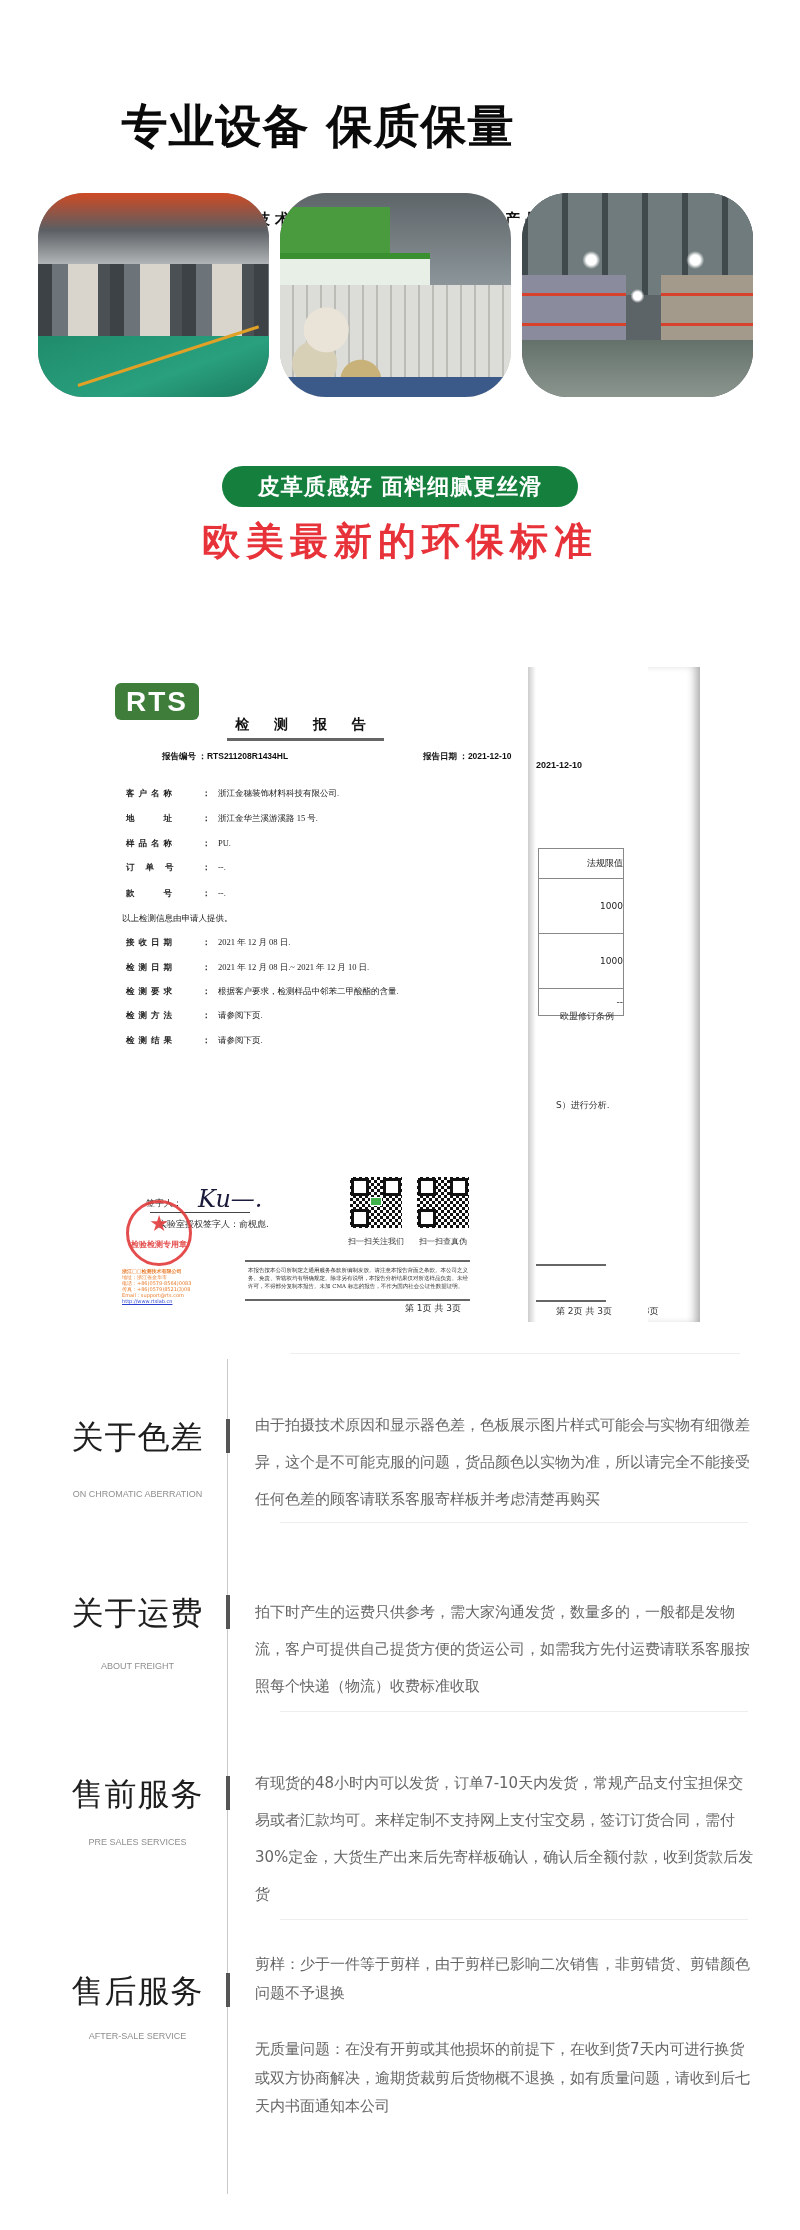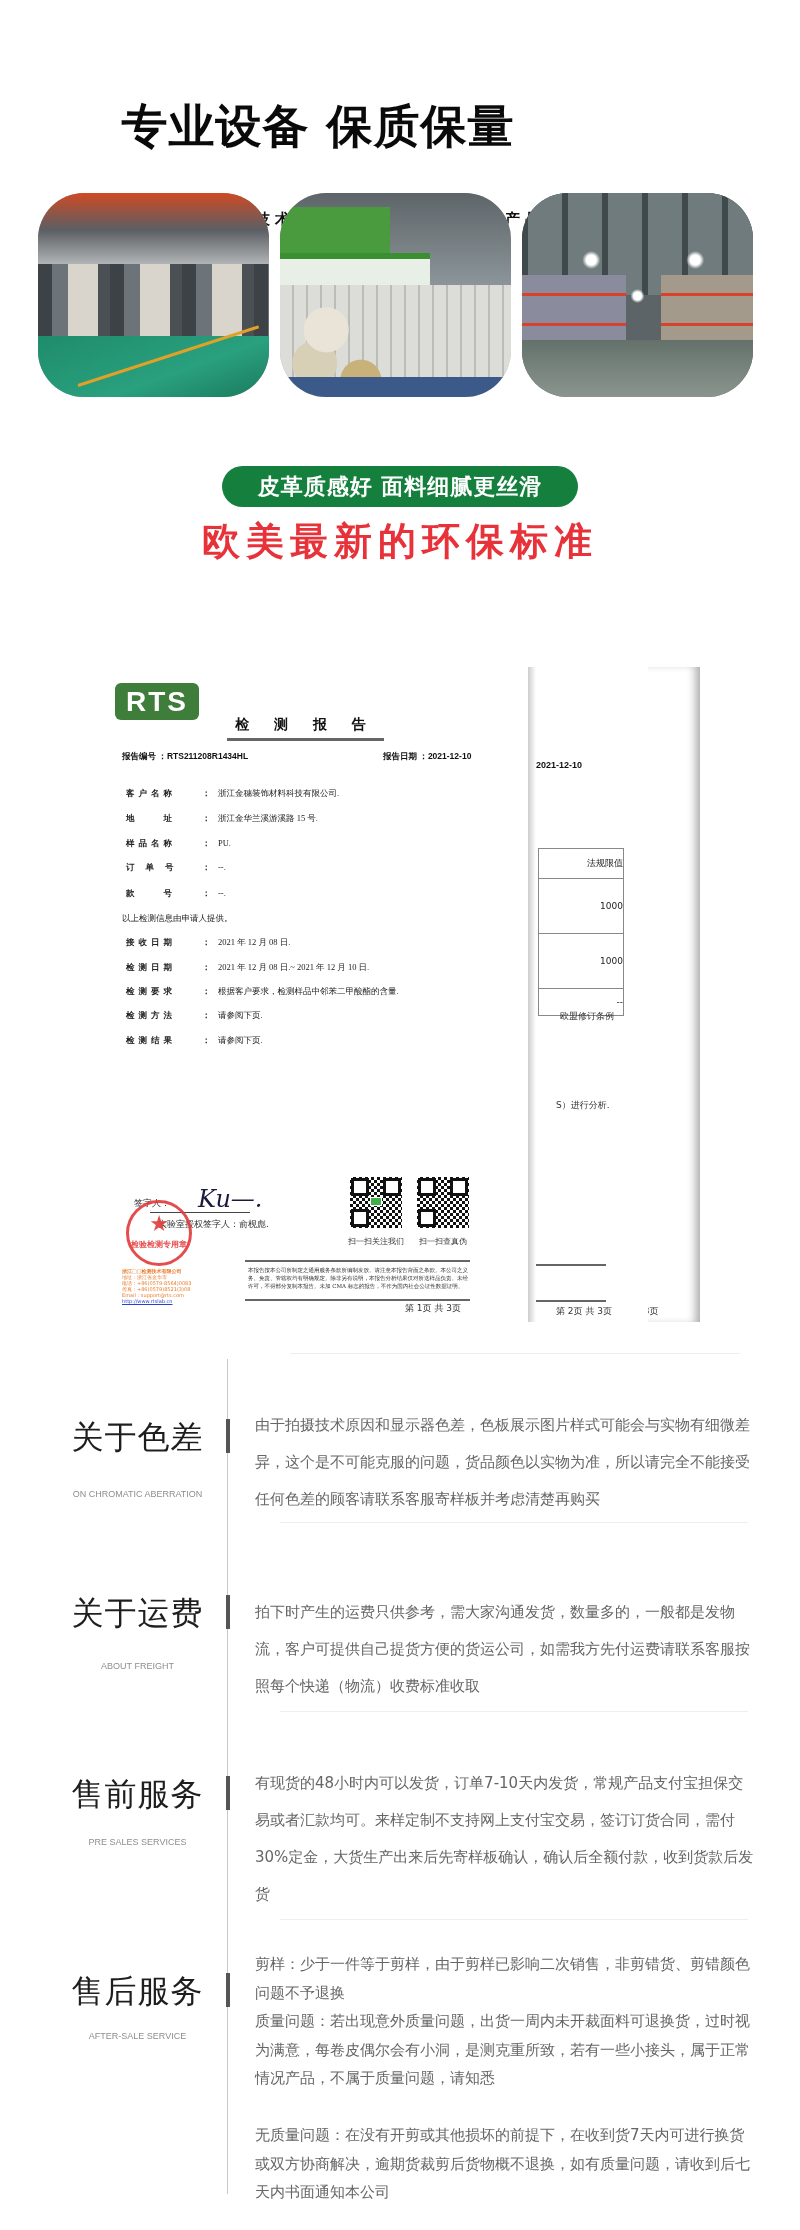"报告编号 ：RTS211208R1434HL" .cert-meta { margin-left: none -> 40px }
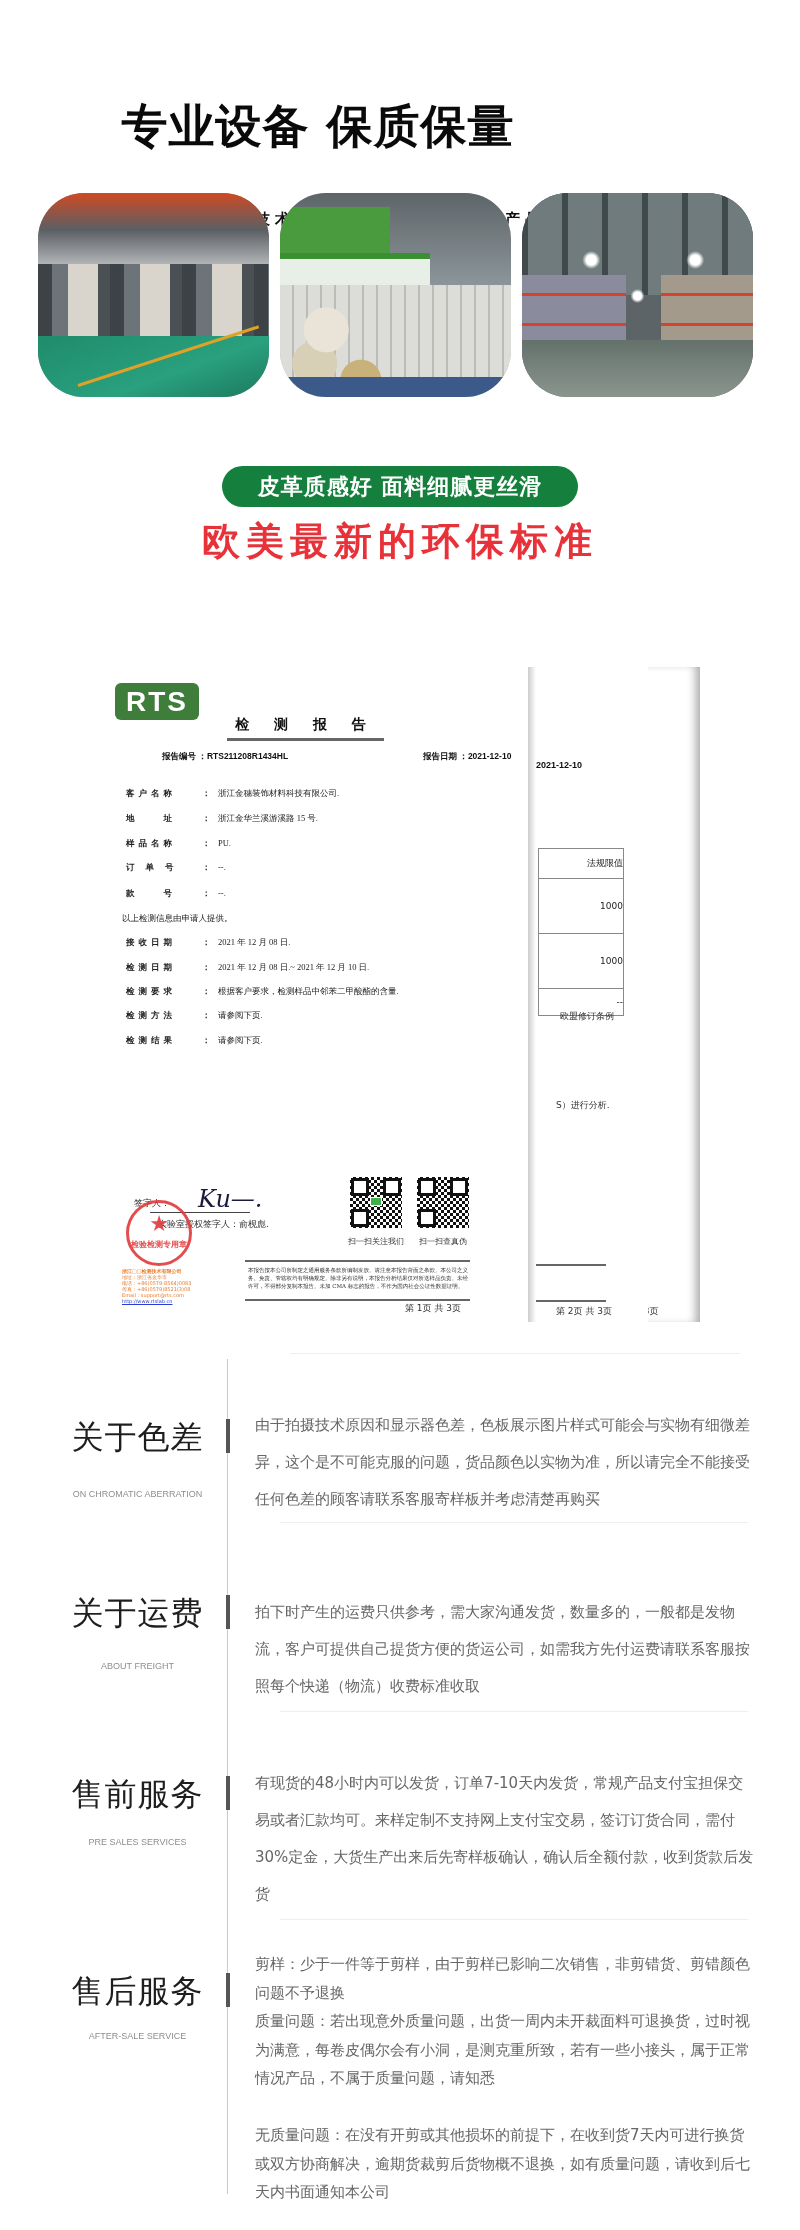"签字人：" .sign-label { left: 134px -> 146px }
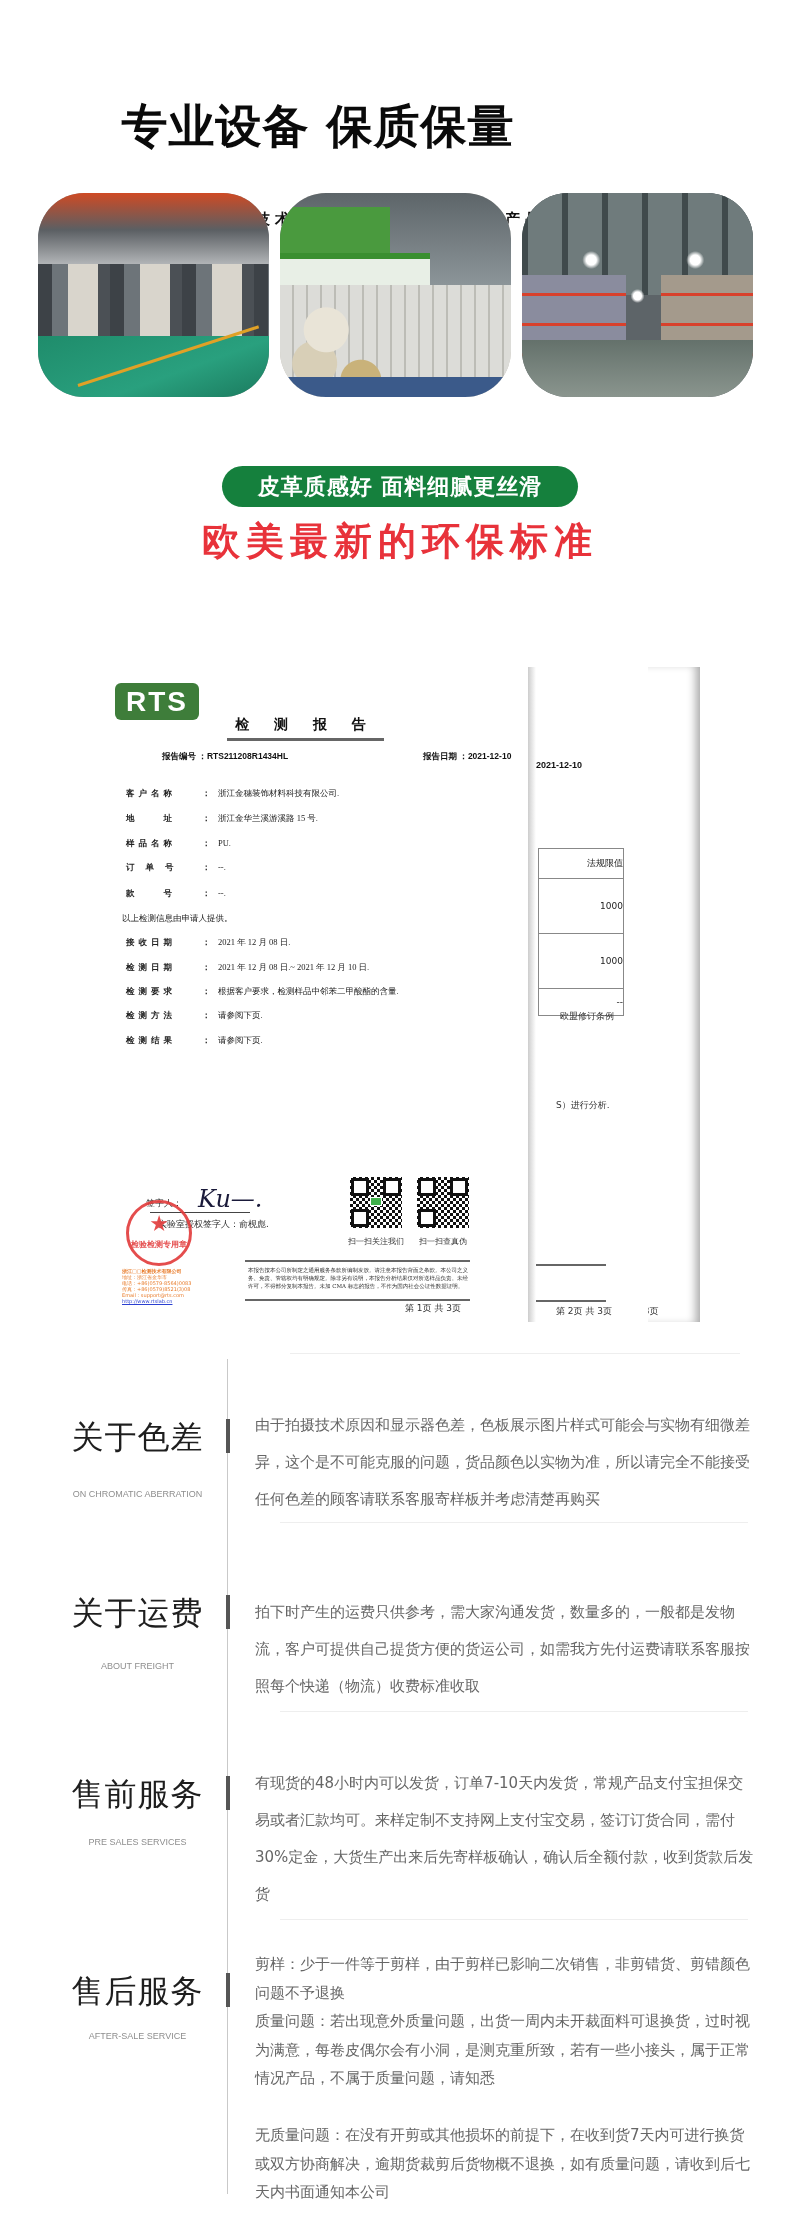"质量问题：若出现意外质量问题，出货一周内未开裁面料可退换货，过时视为满意，每卷皮" p { html: <p>质量问题：若出现意外质量问题，出货一周内未开裁面料可退换货，过时视为满意，每卷皮偶尔会有小洞，是测克重所致，若有一些小接头，属于正常情况产品，不属于质量问题，请知悉</p> -> none }
